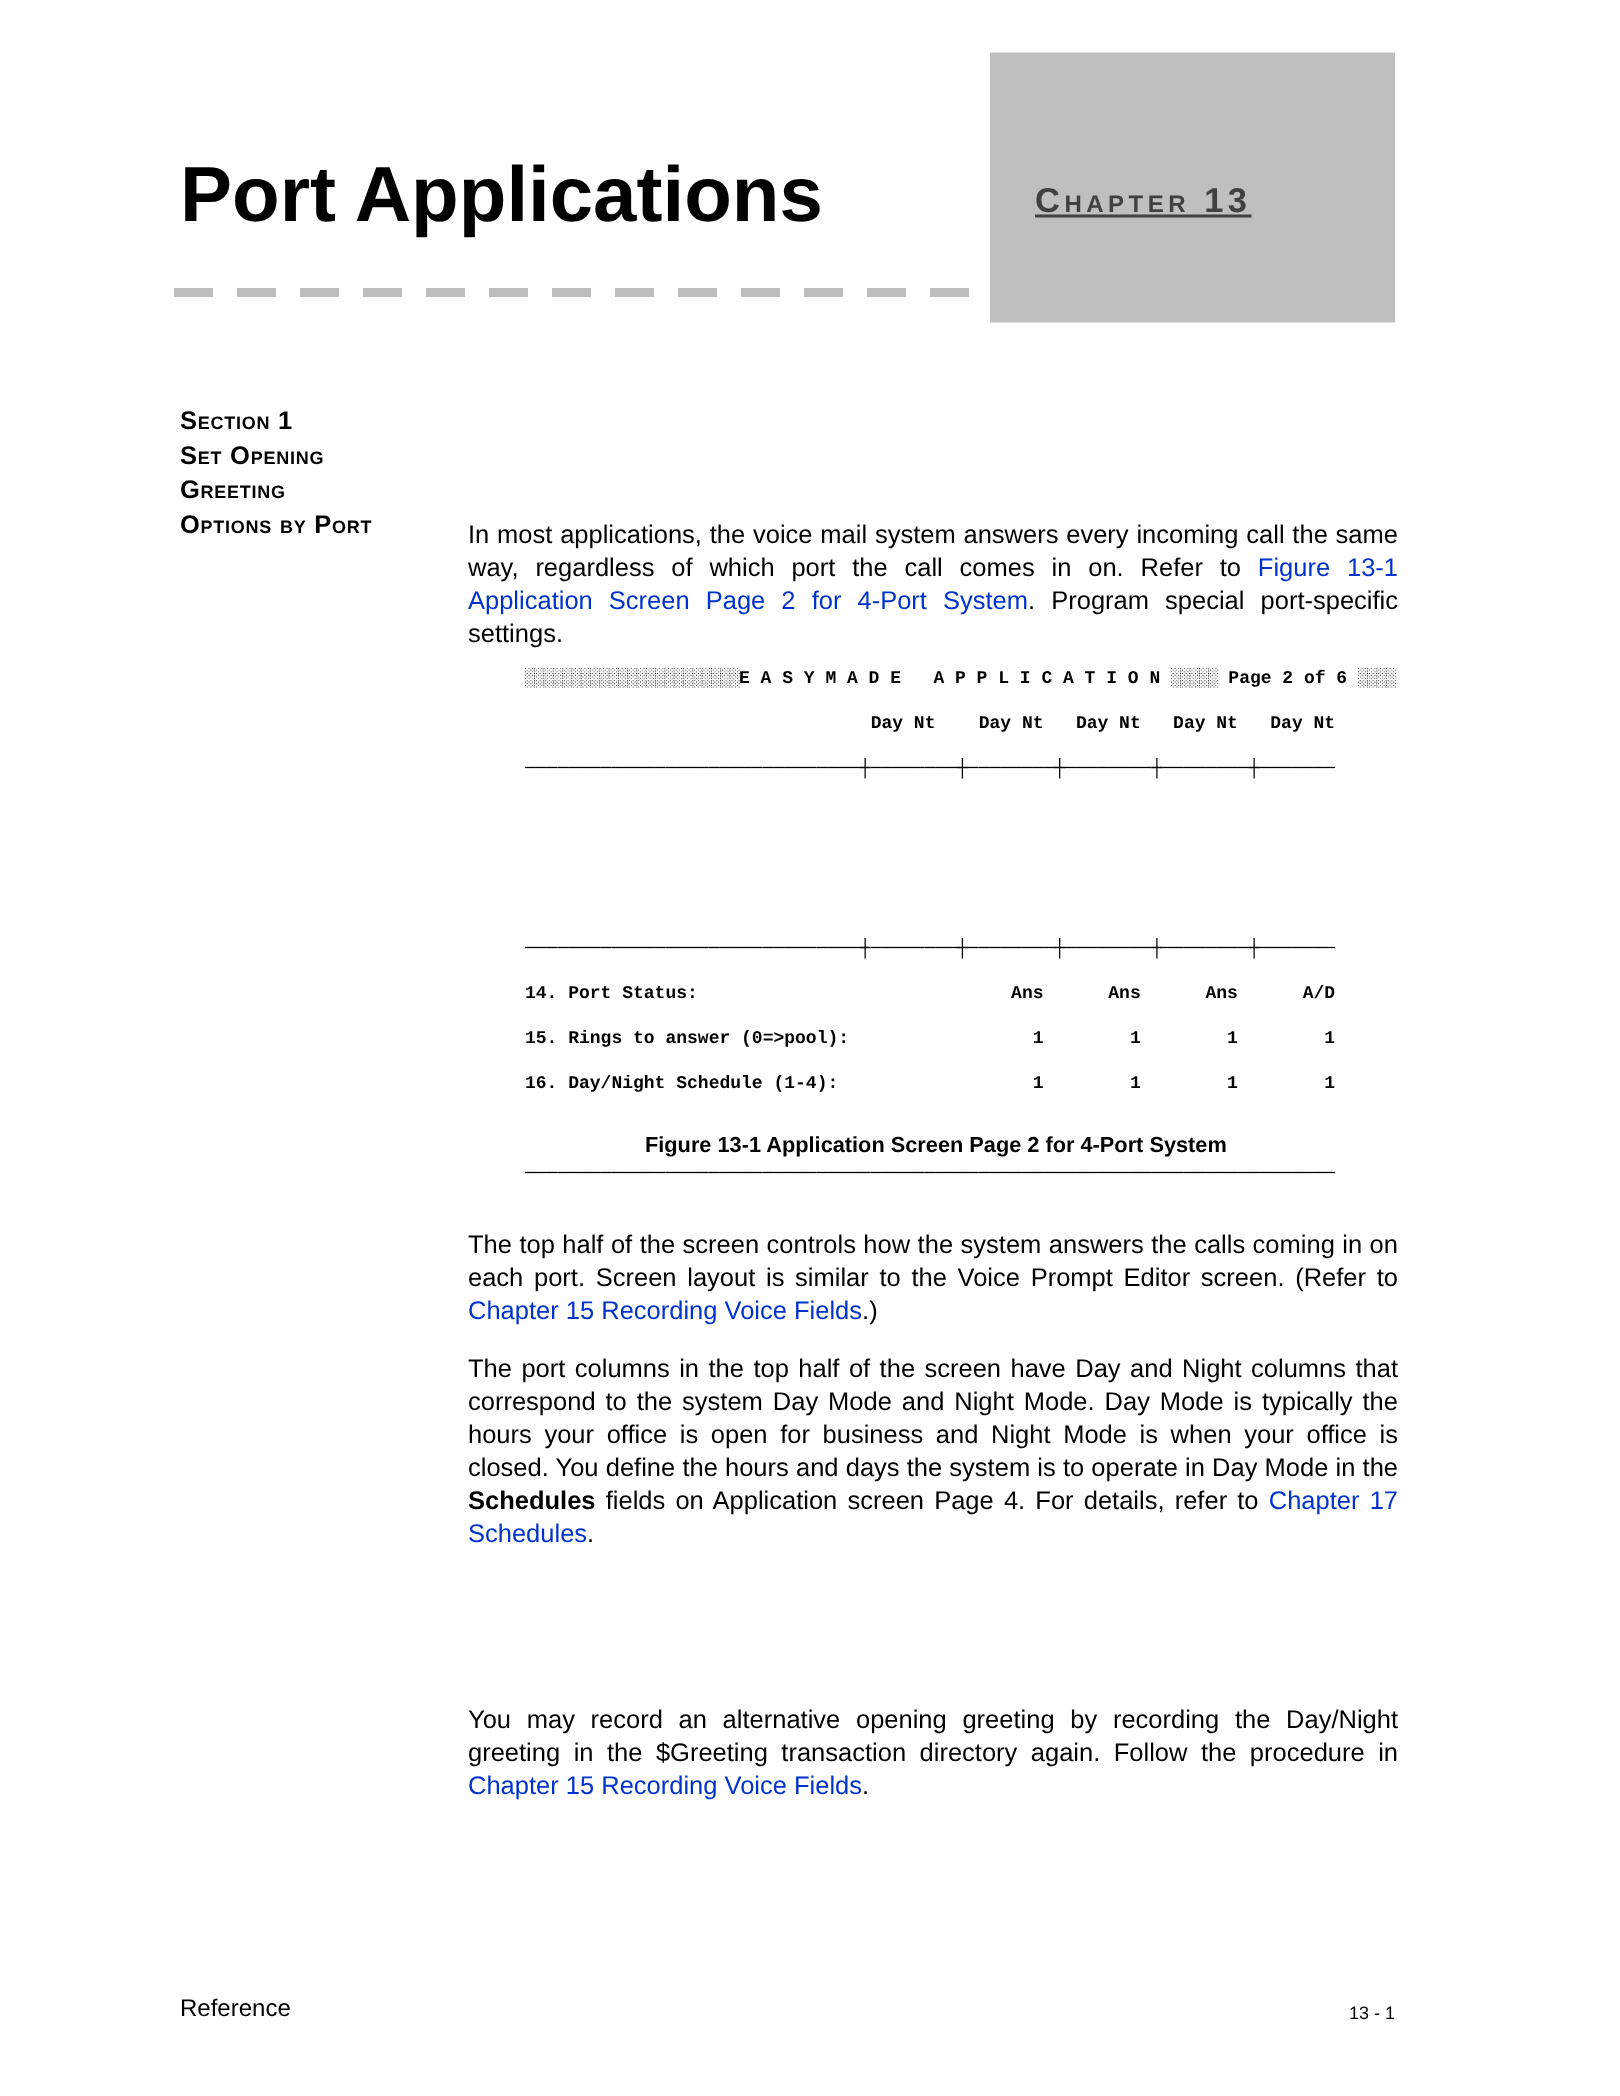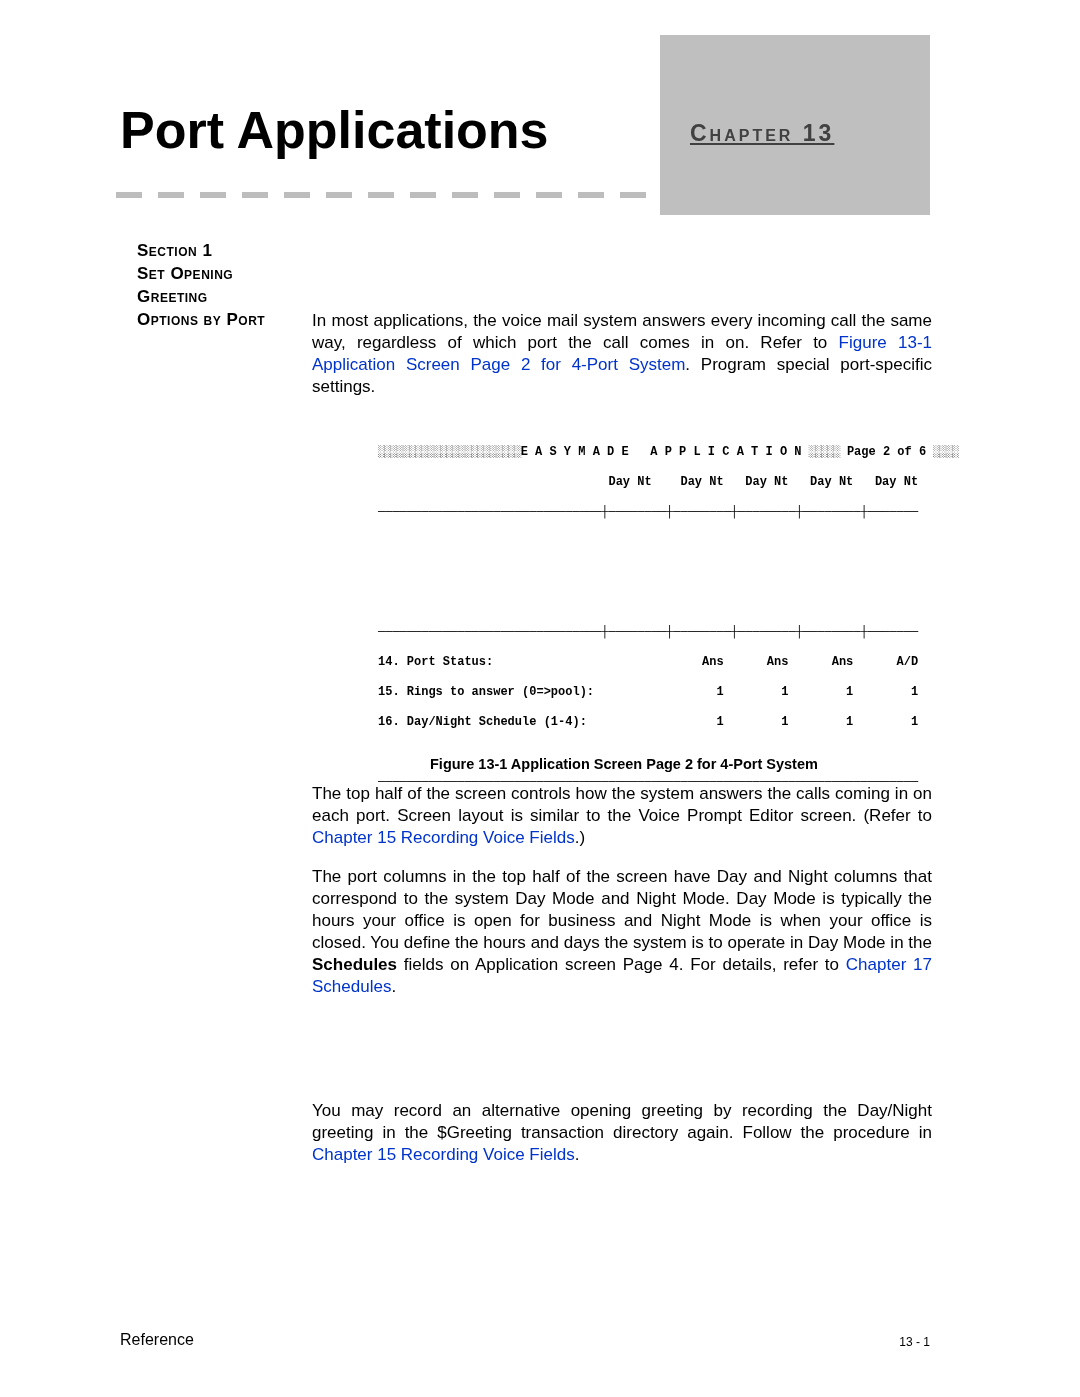"Section 1" .section-label { left: 137px -> 120px; margin-top: none -> 30px }
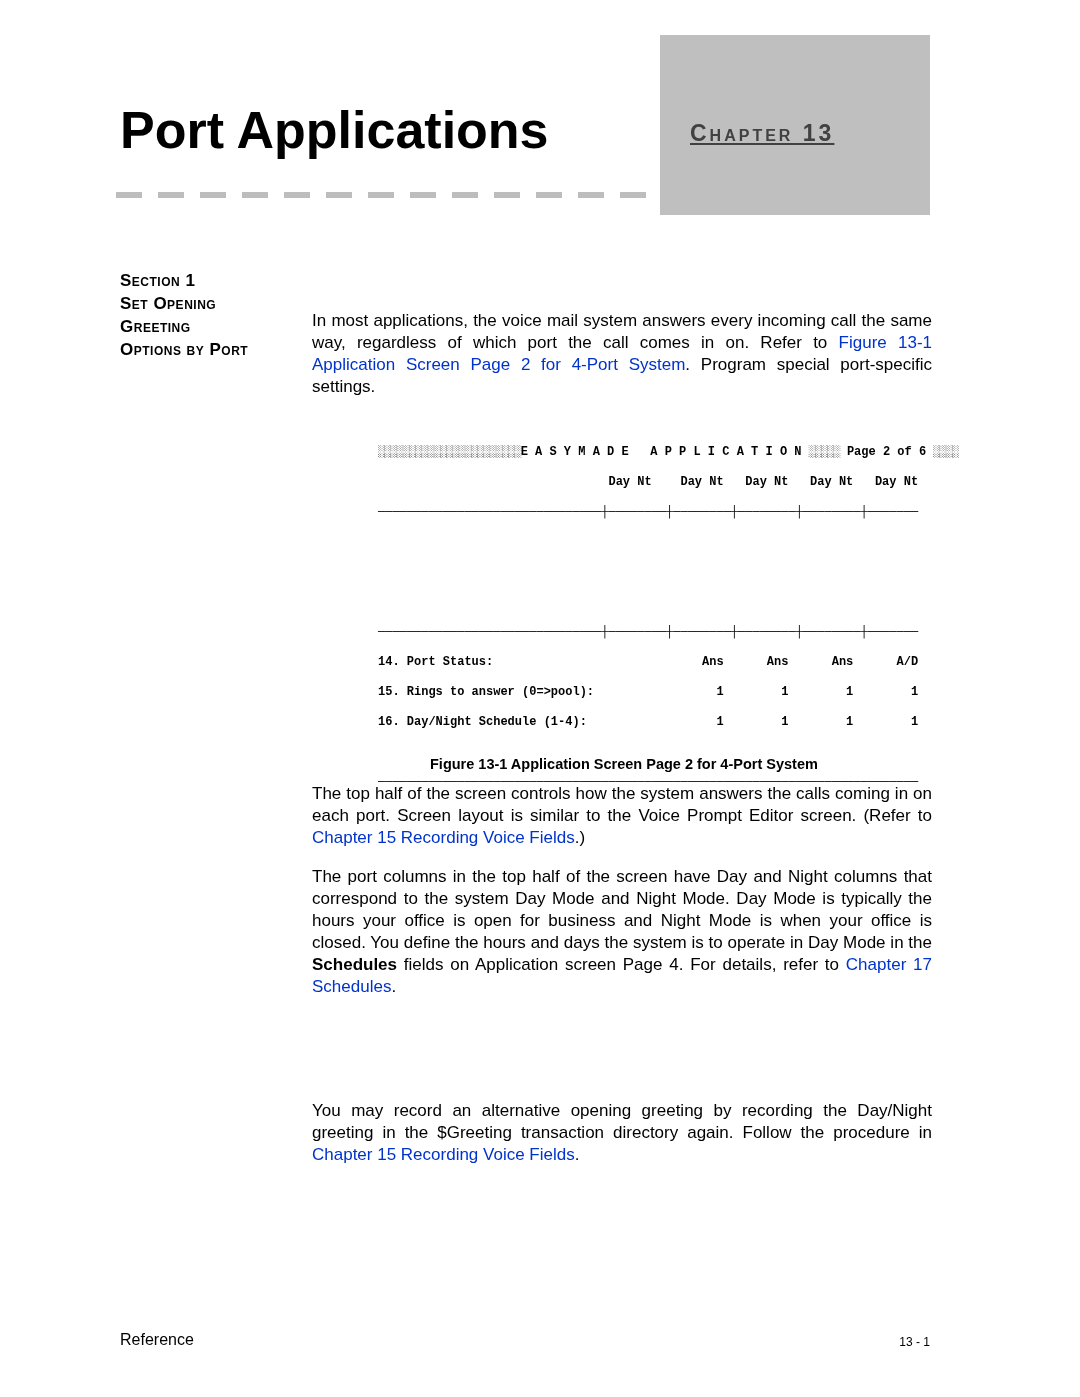"In most applications, the voice" .body-text { margin-top: none -> 36px }
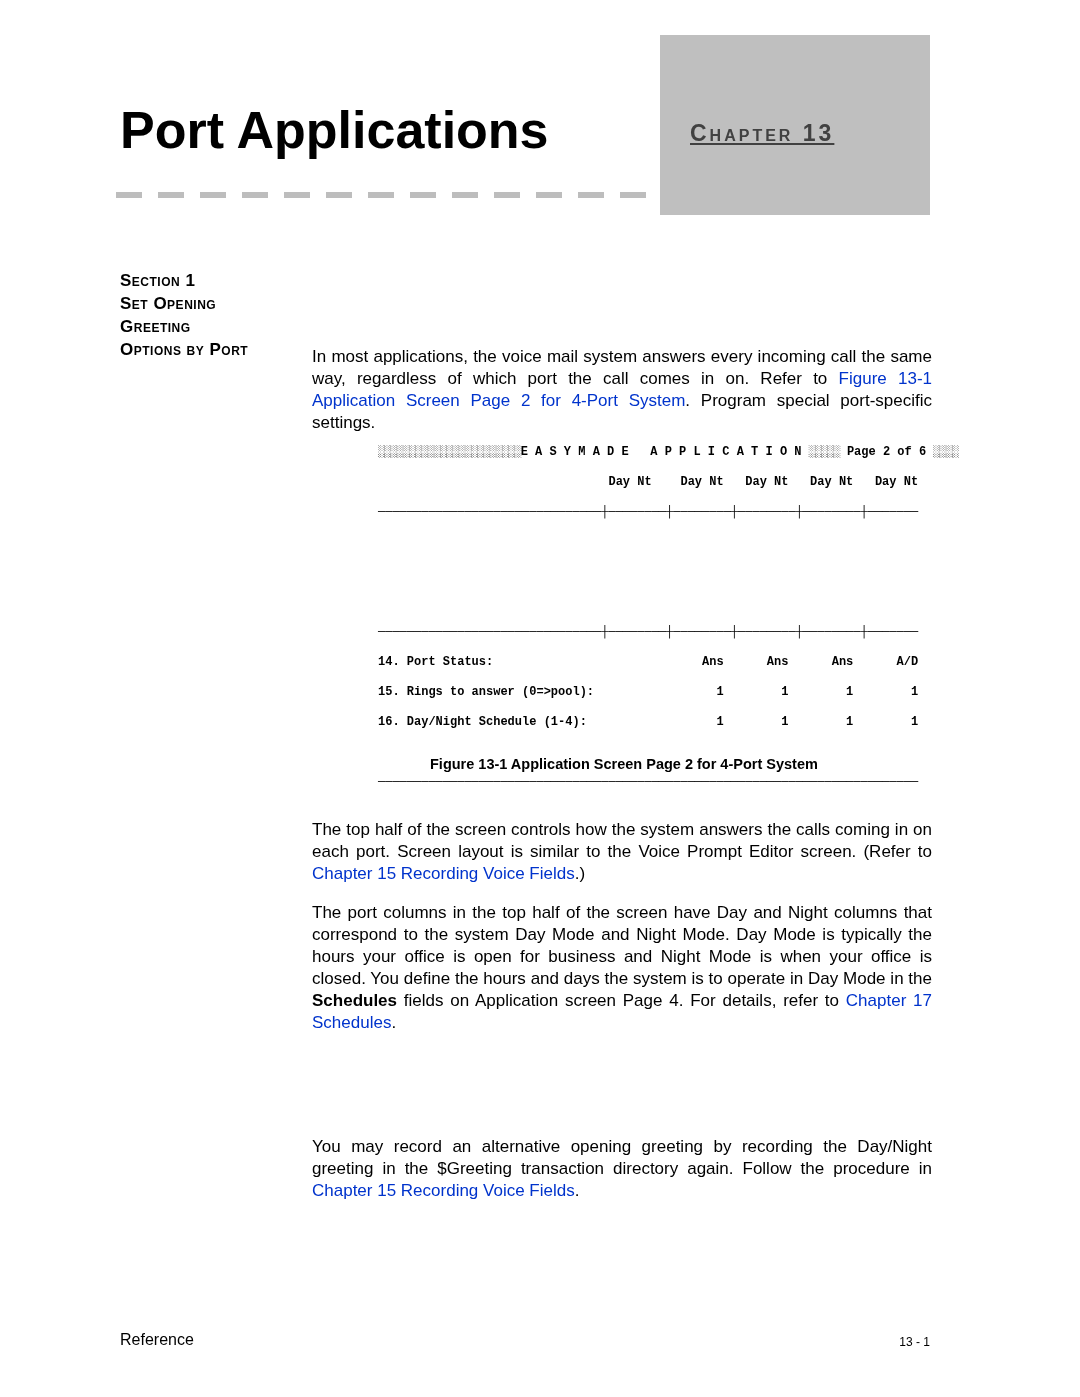"░░░░░░░░░░░░░░░░░░░░░░░E A S Y M" .ascii-screen { margin-left: 28px -> none }
